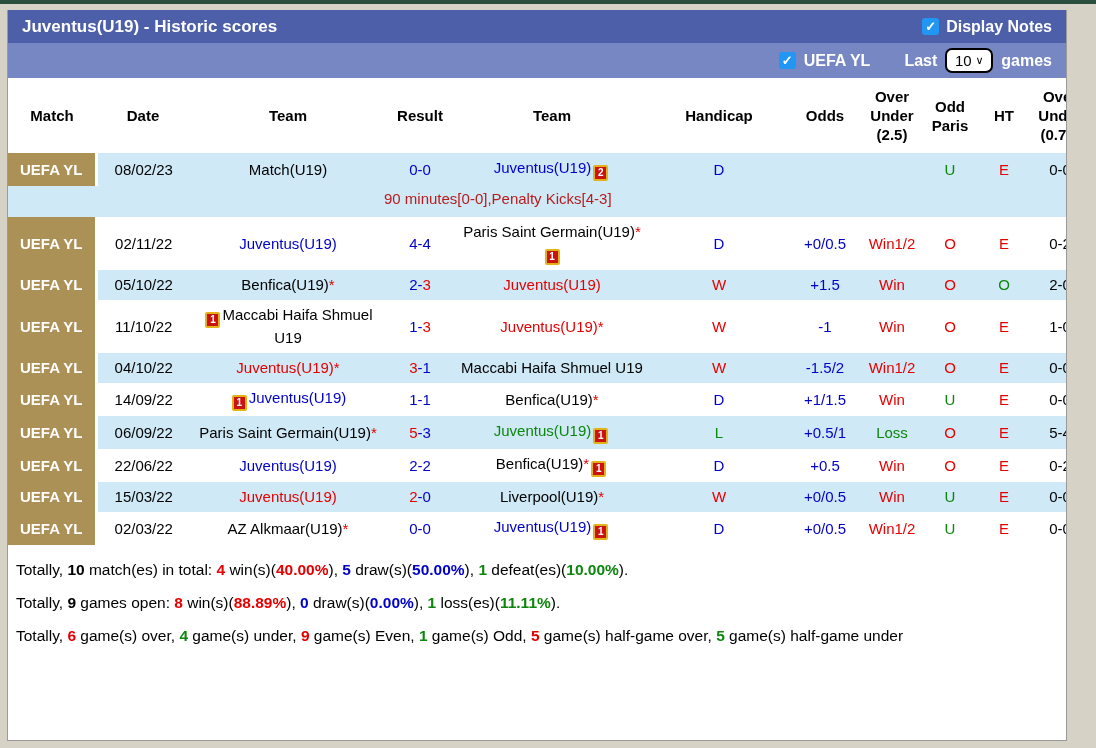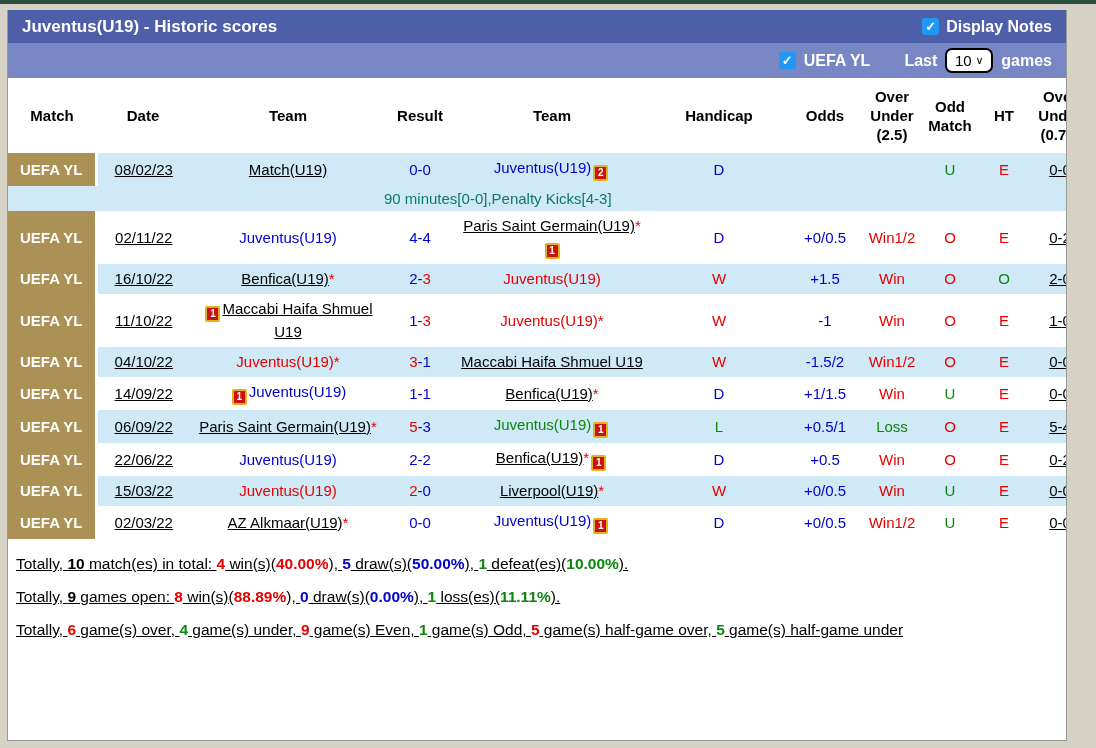"Odd Match" th { text: Match -> Paris }
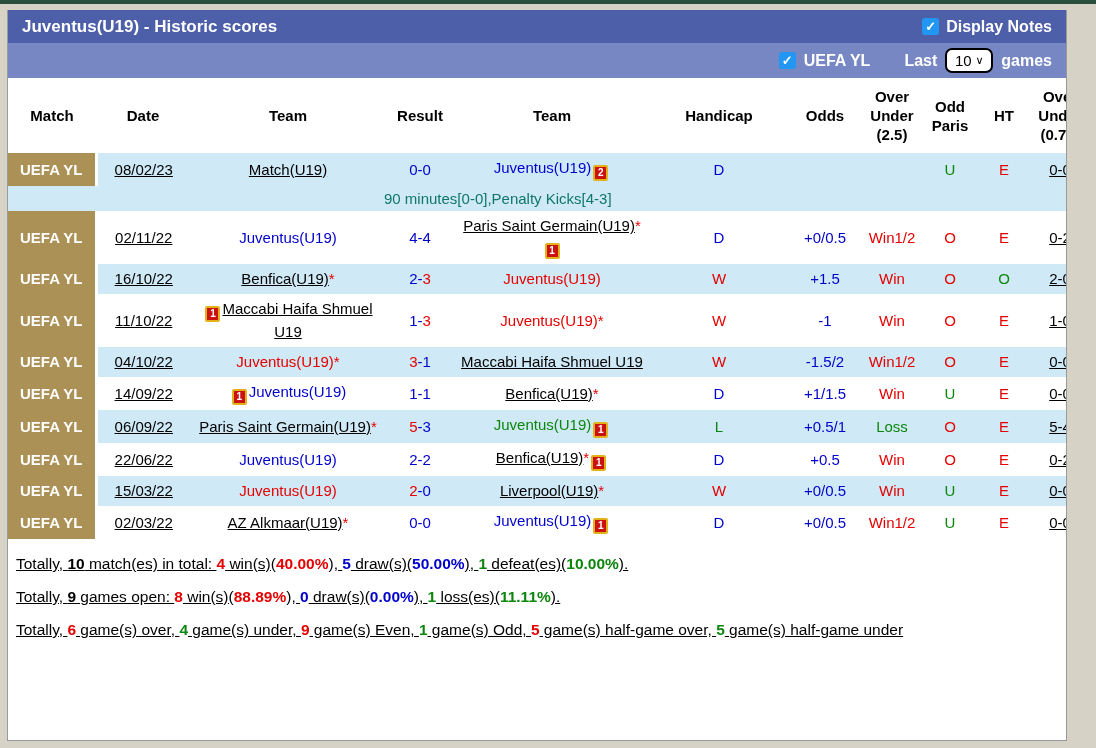"08/02/23" .c-black { text-decoration: underline -> none }
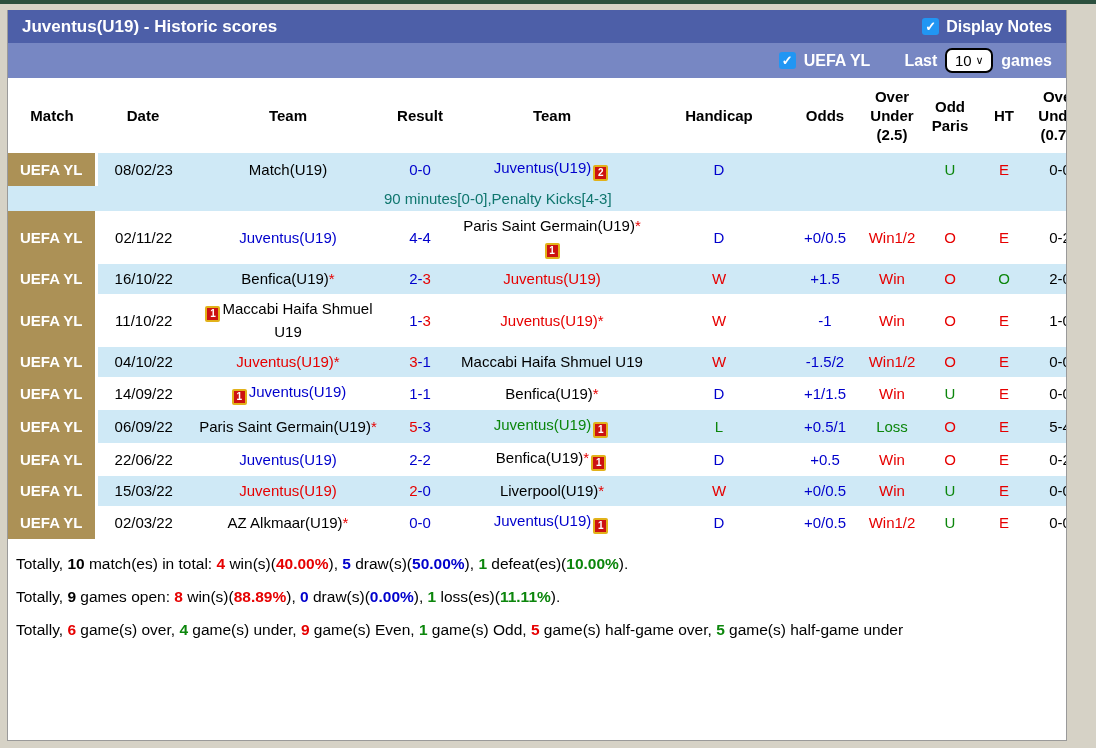"90 minutes[0-0],Penalty Kicks[4-3]" td.note-cell { color: #0f766e -> #b91c1c; padding: 3px 2px 2px 376px -> 3px 2px 8px 376px }
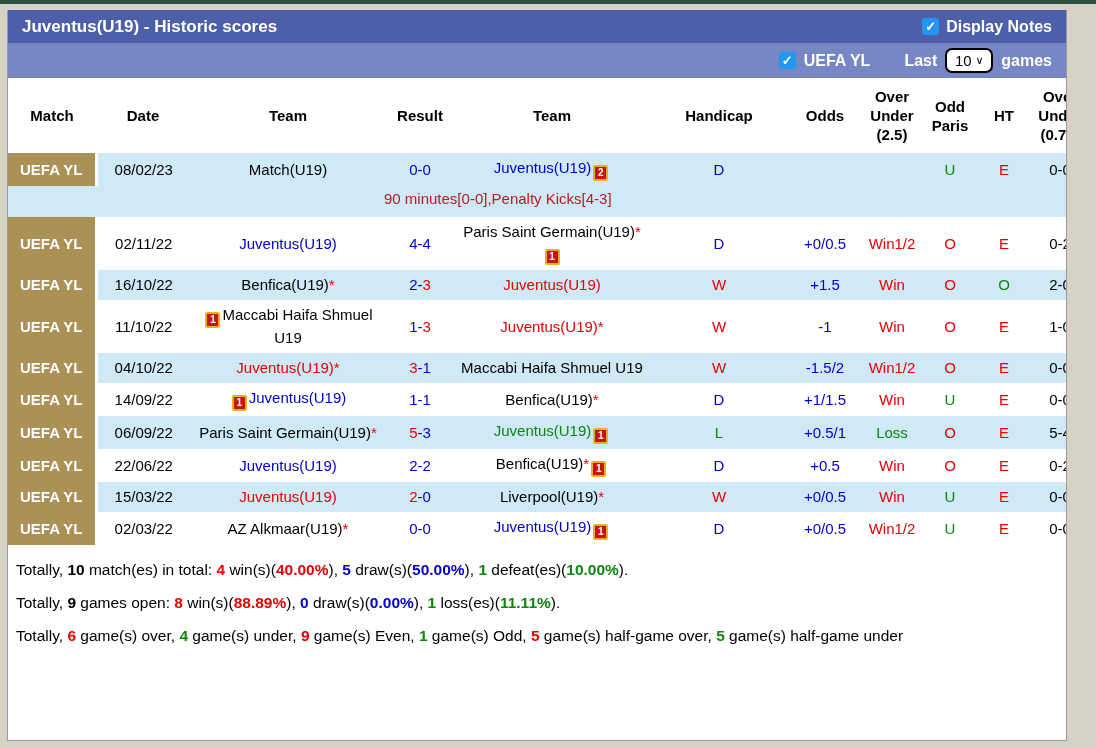"16/10/22" td.c-black { text: 16/10/22 -> 05/10/22 }
